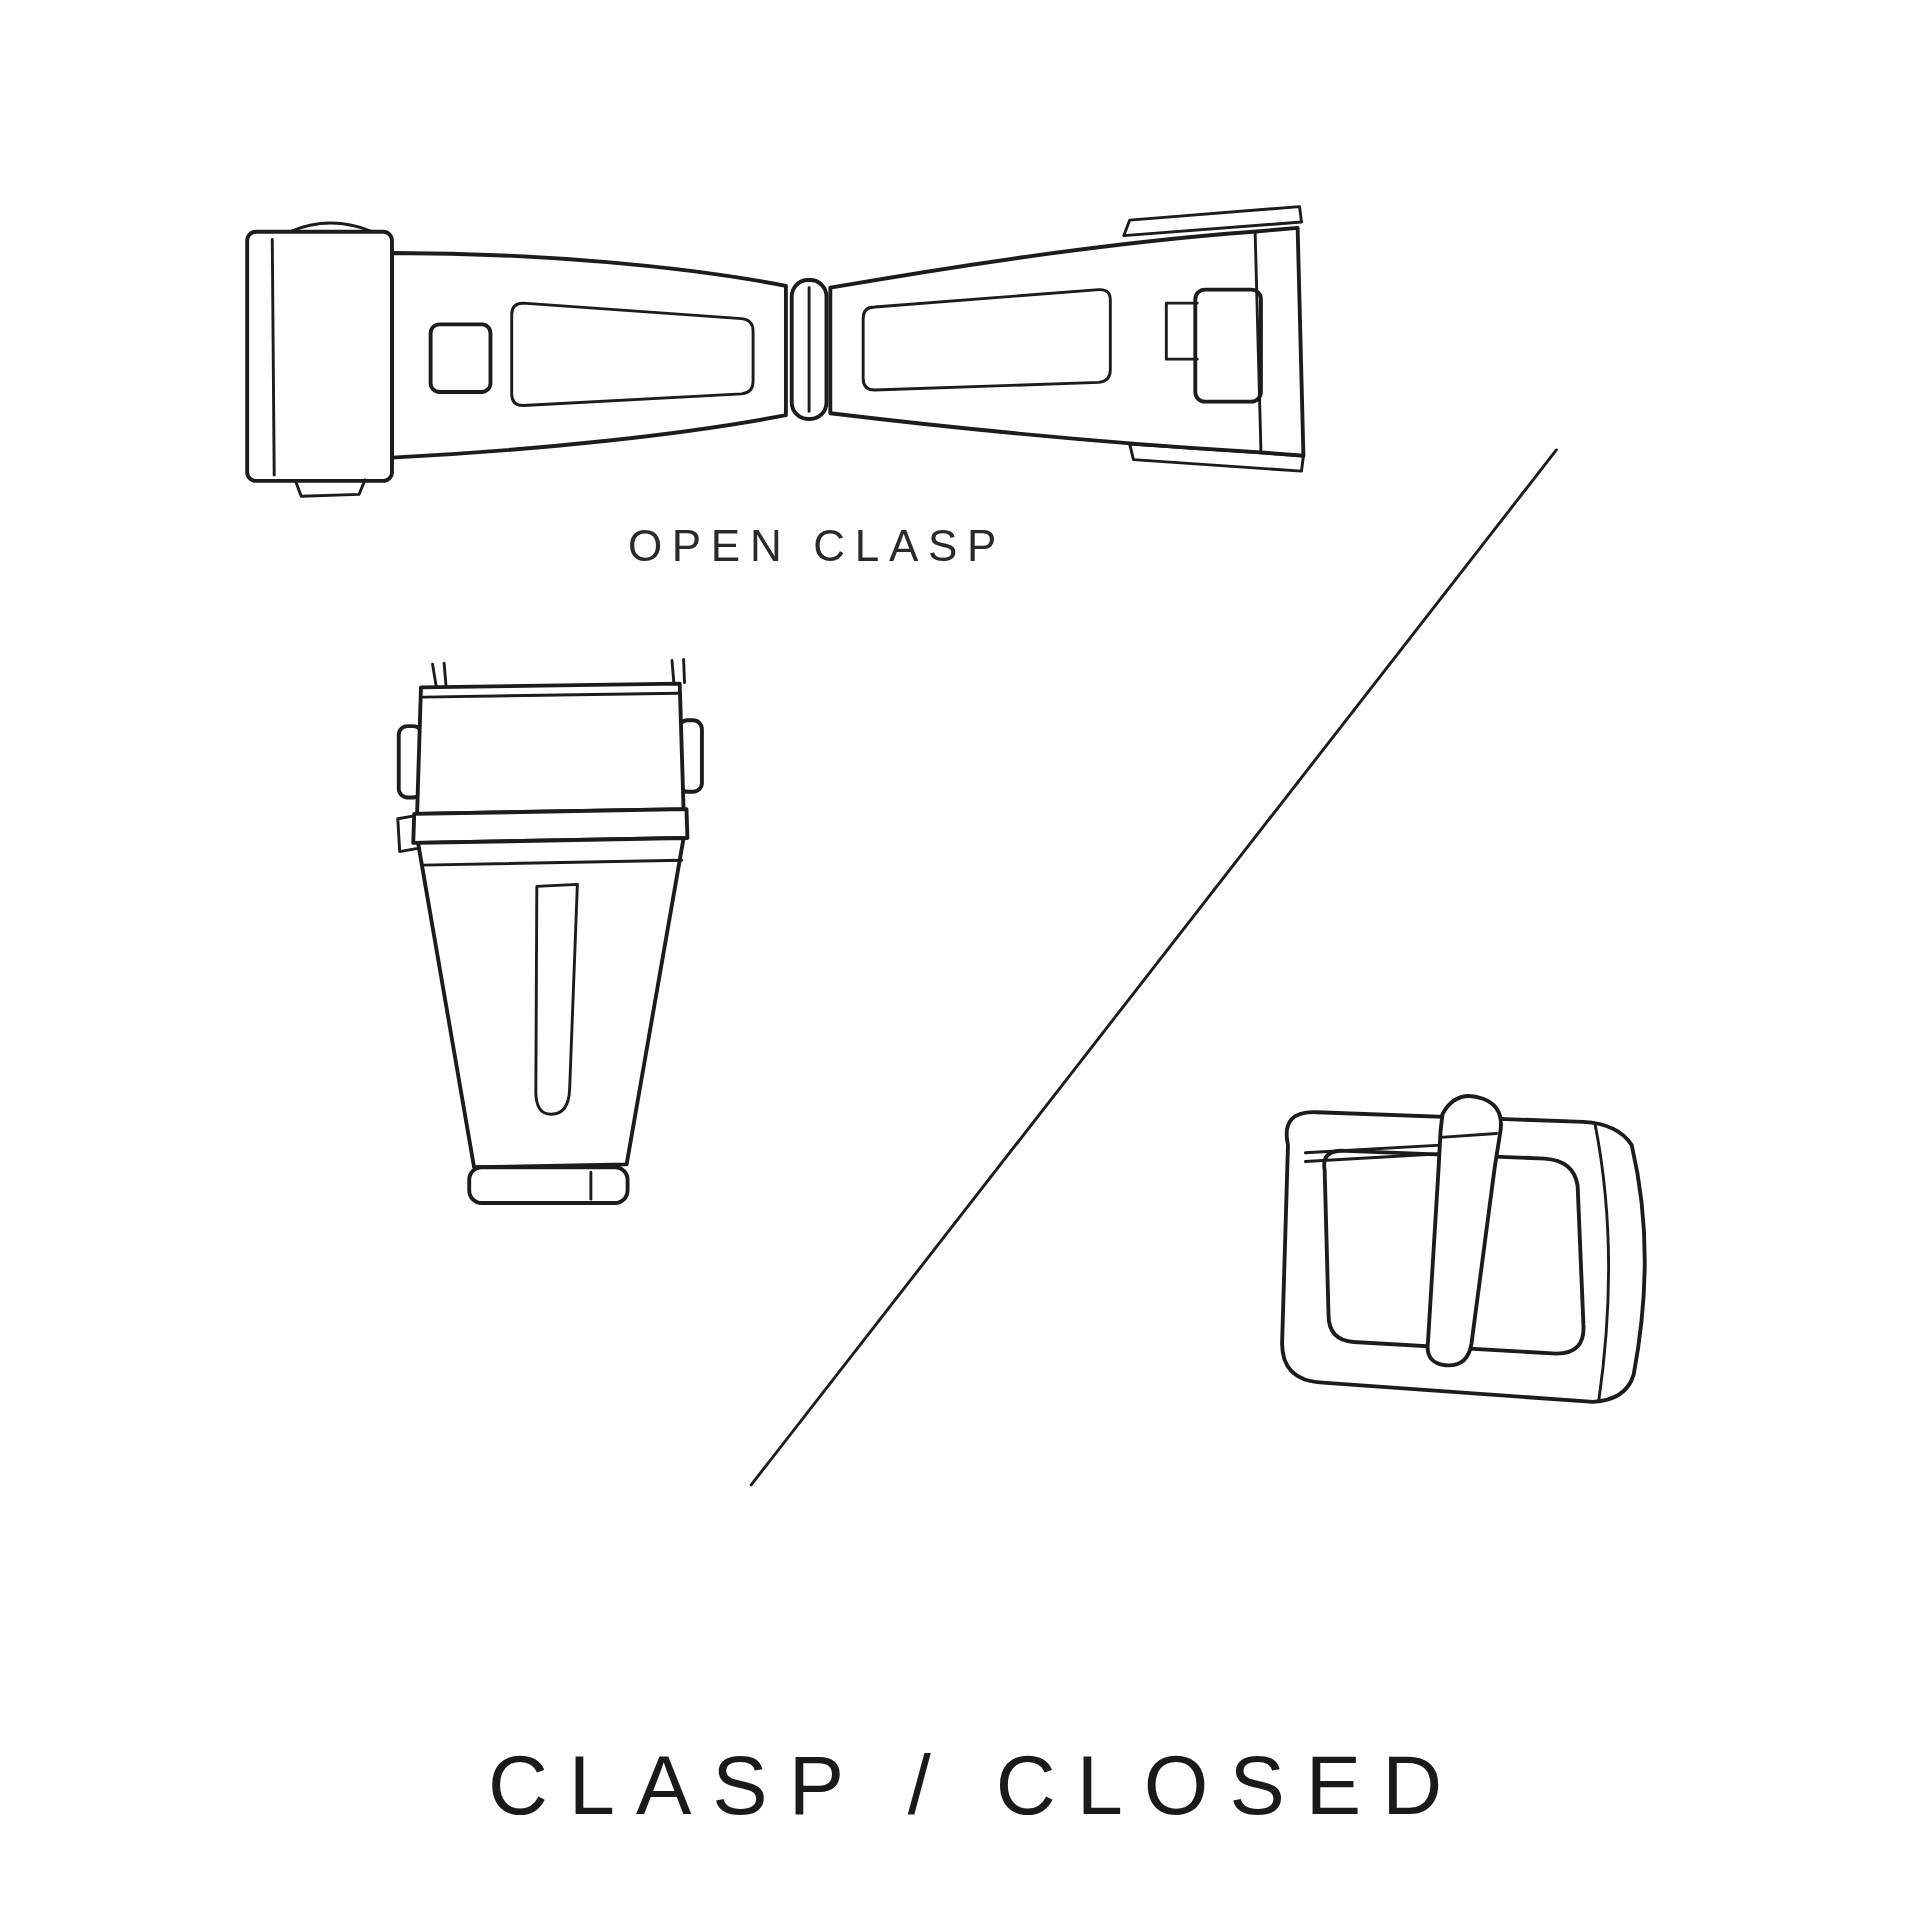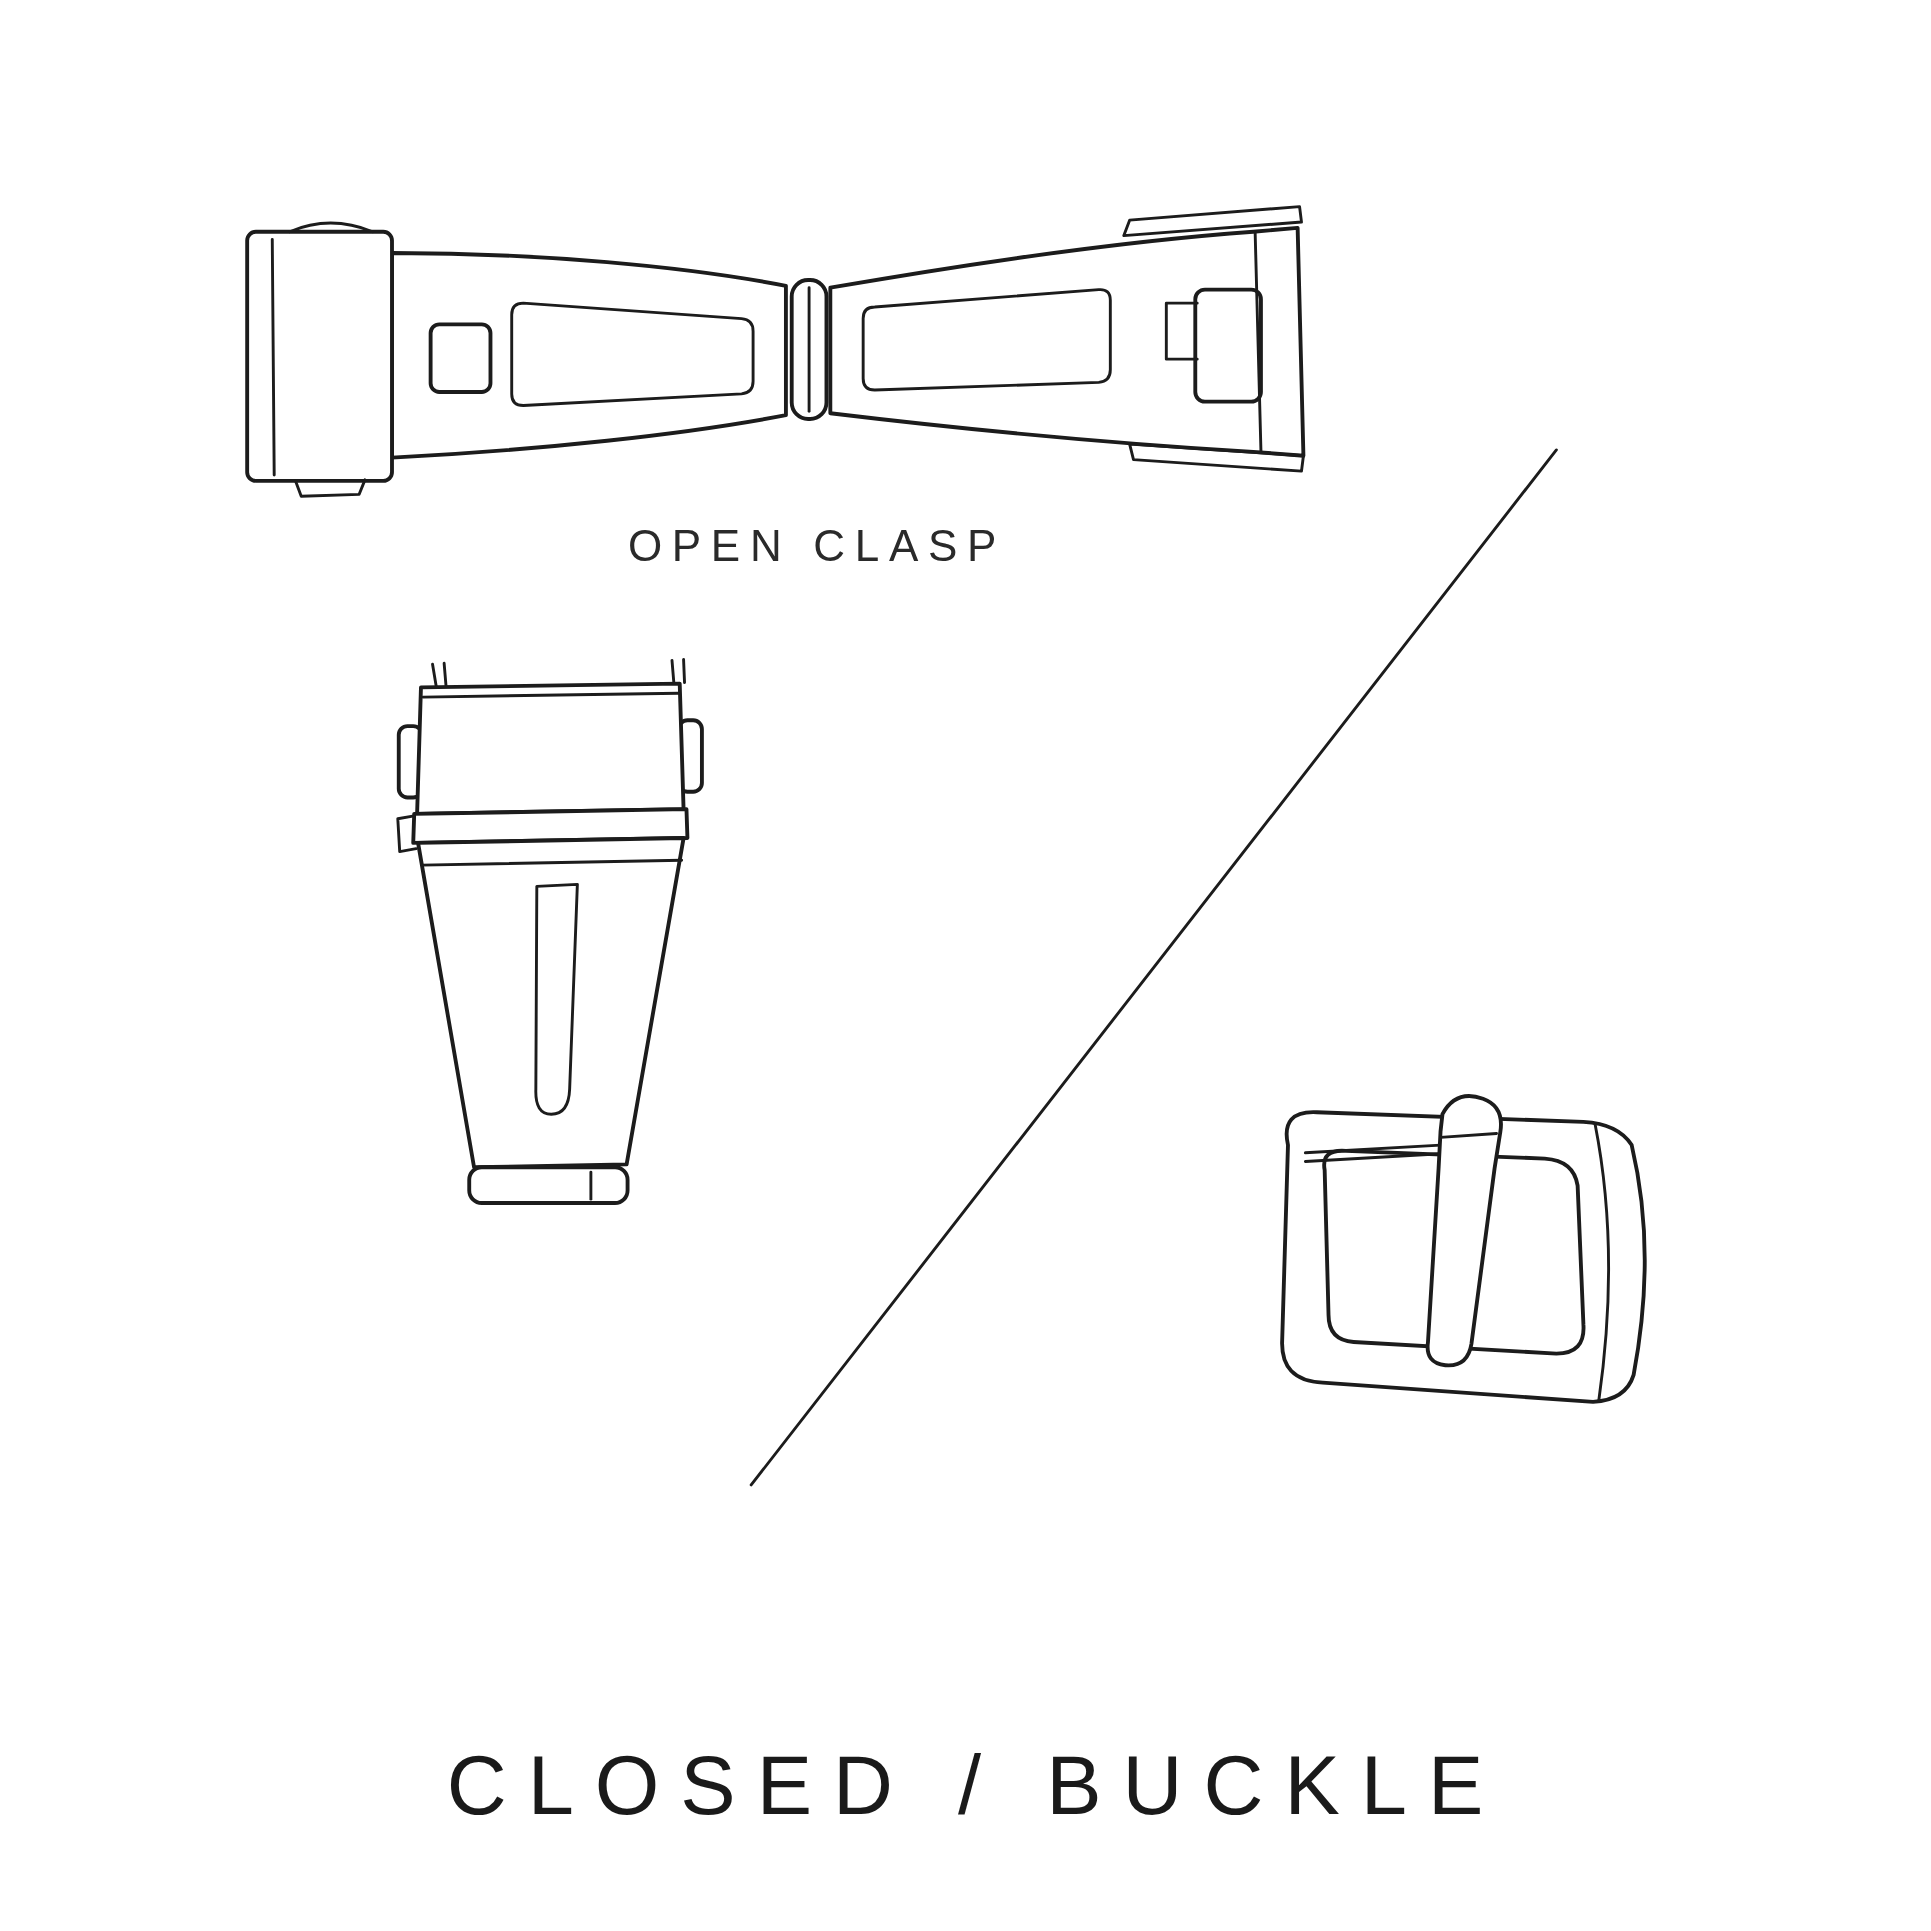"CLOSED / BUCKLE" div.diagram-title { text: CLOSED / BUCKLE -> CLASP / CLOSED }
